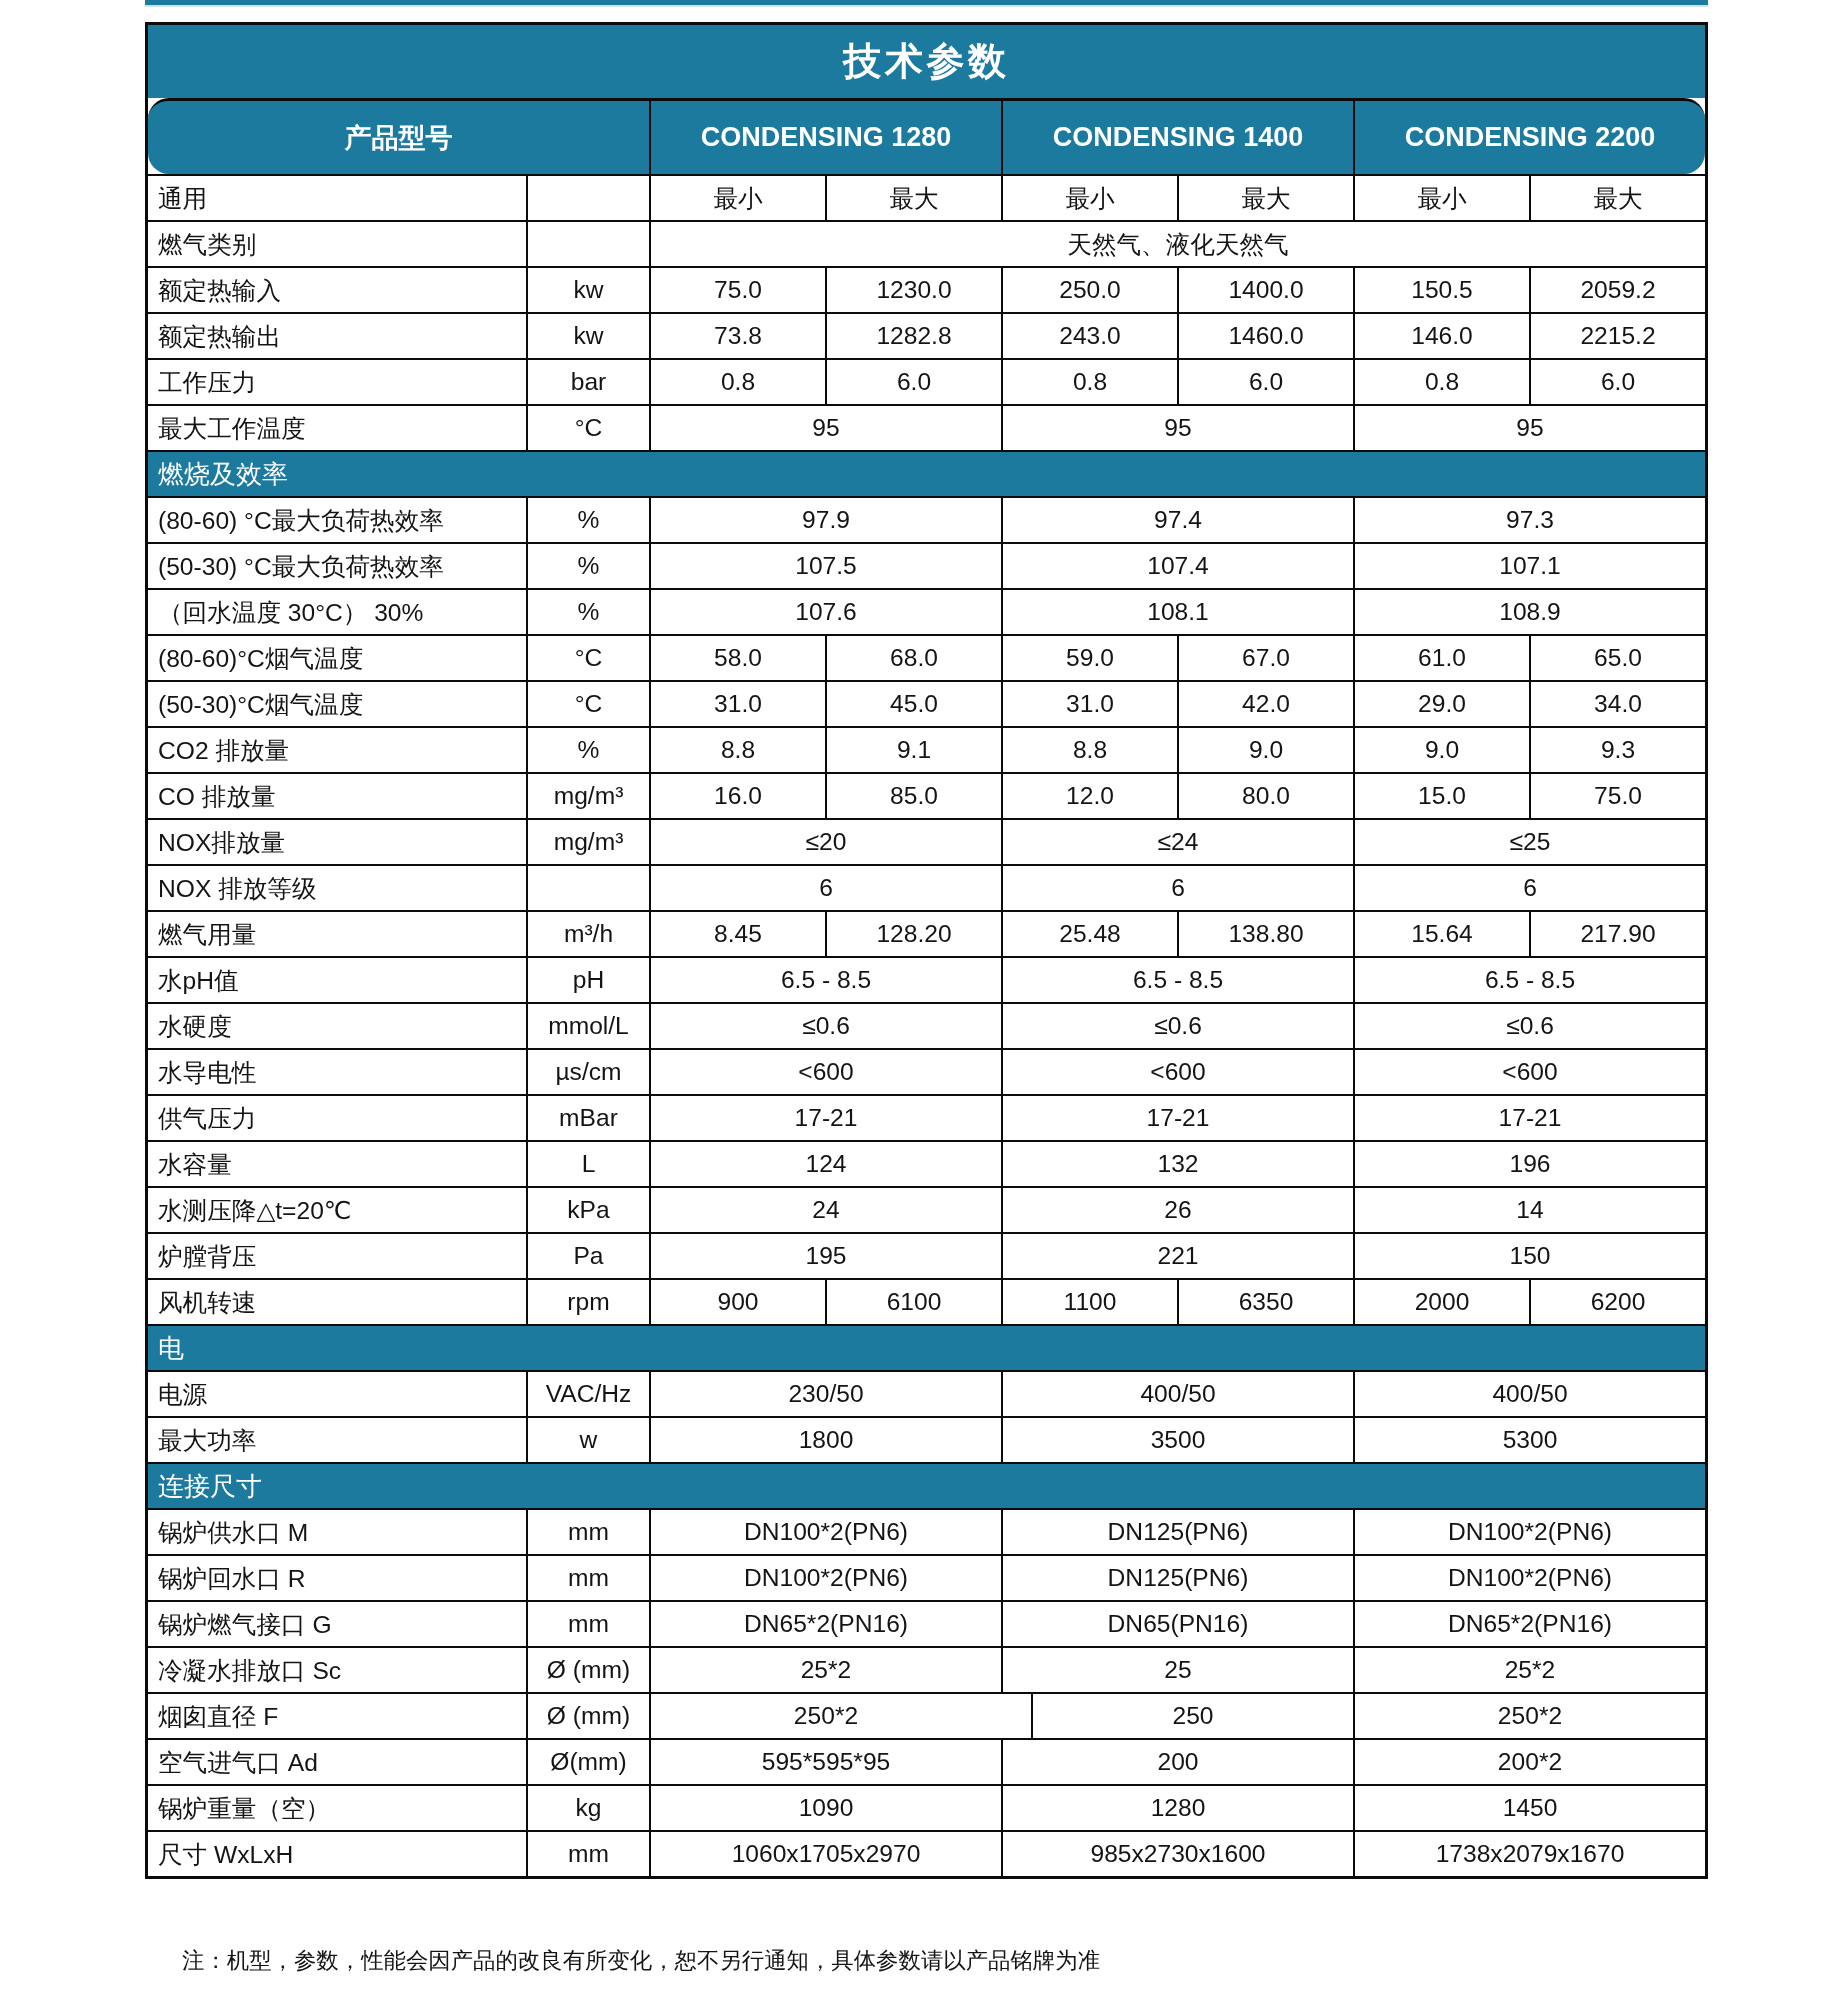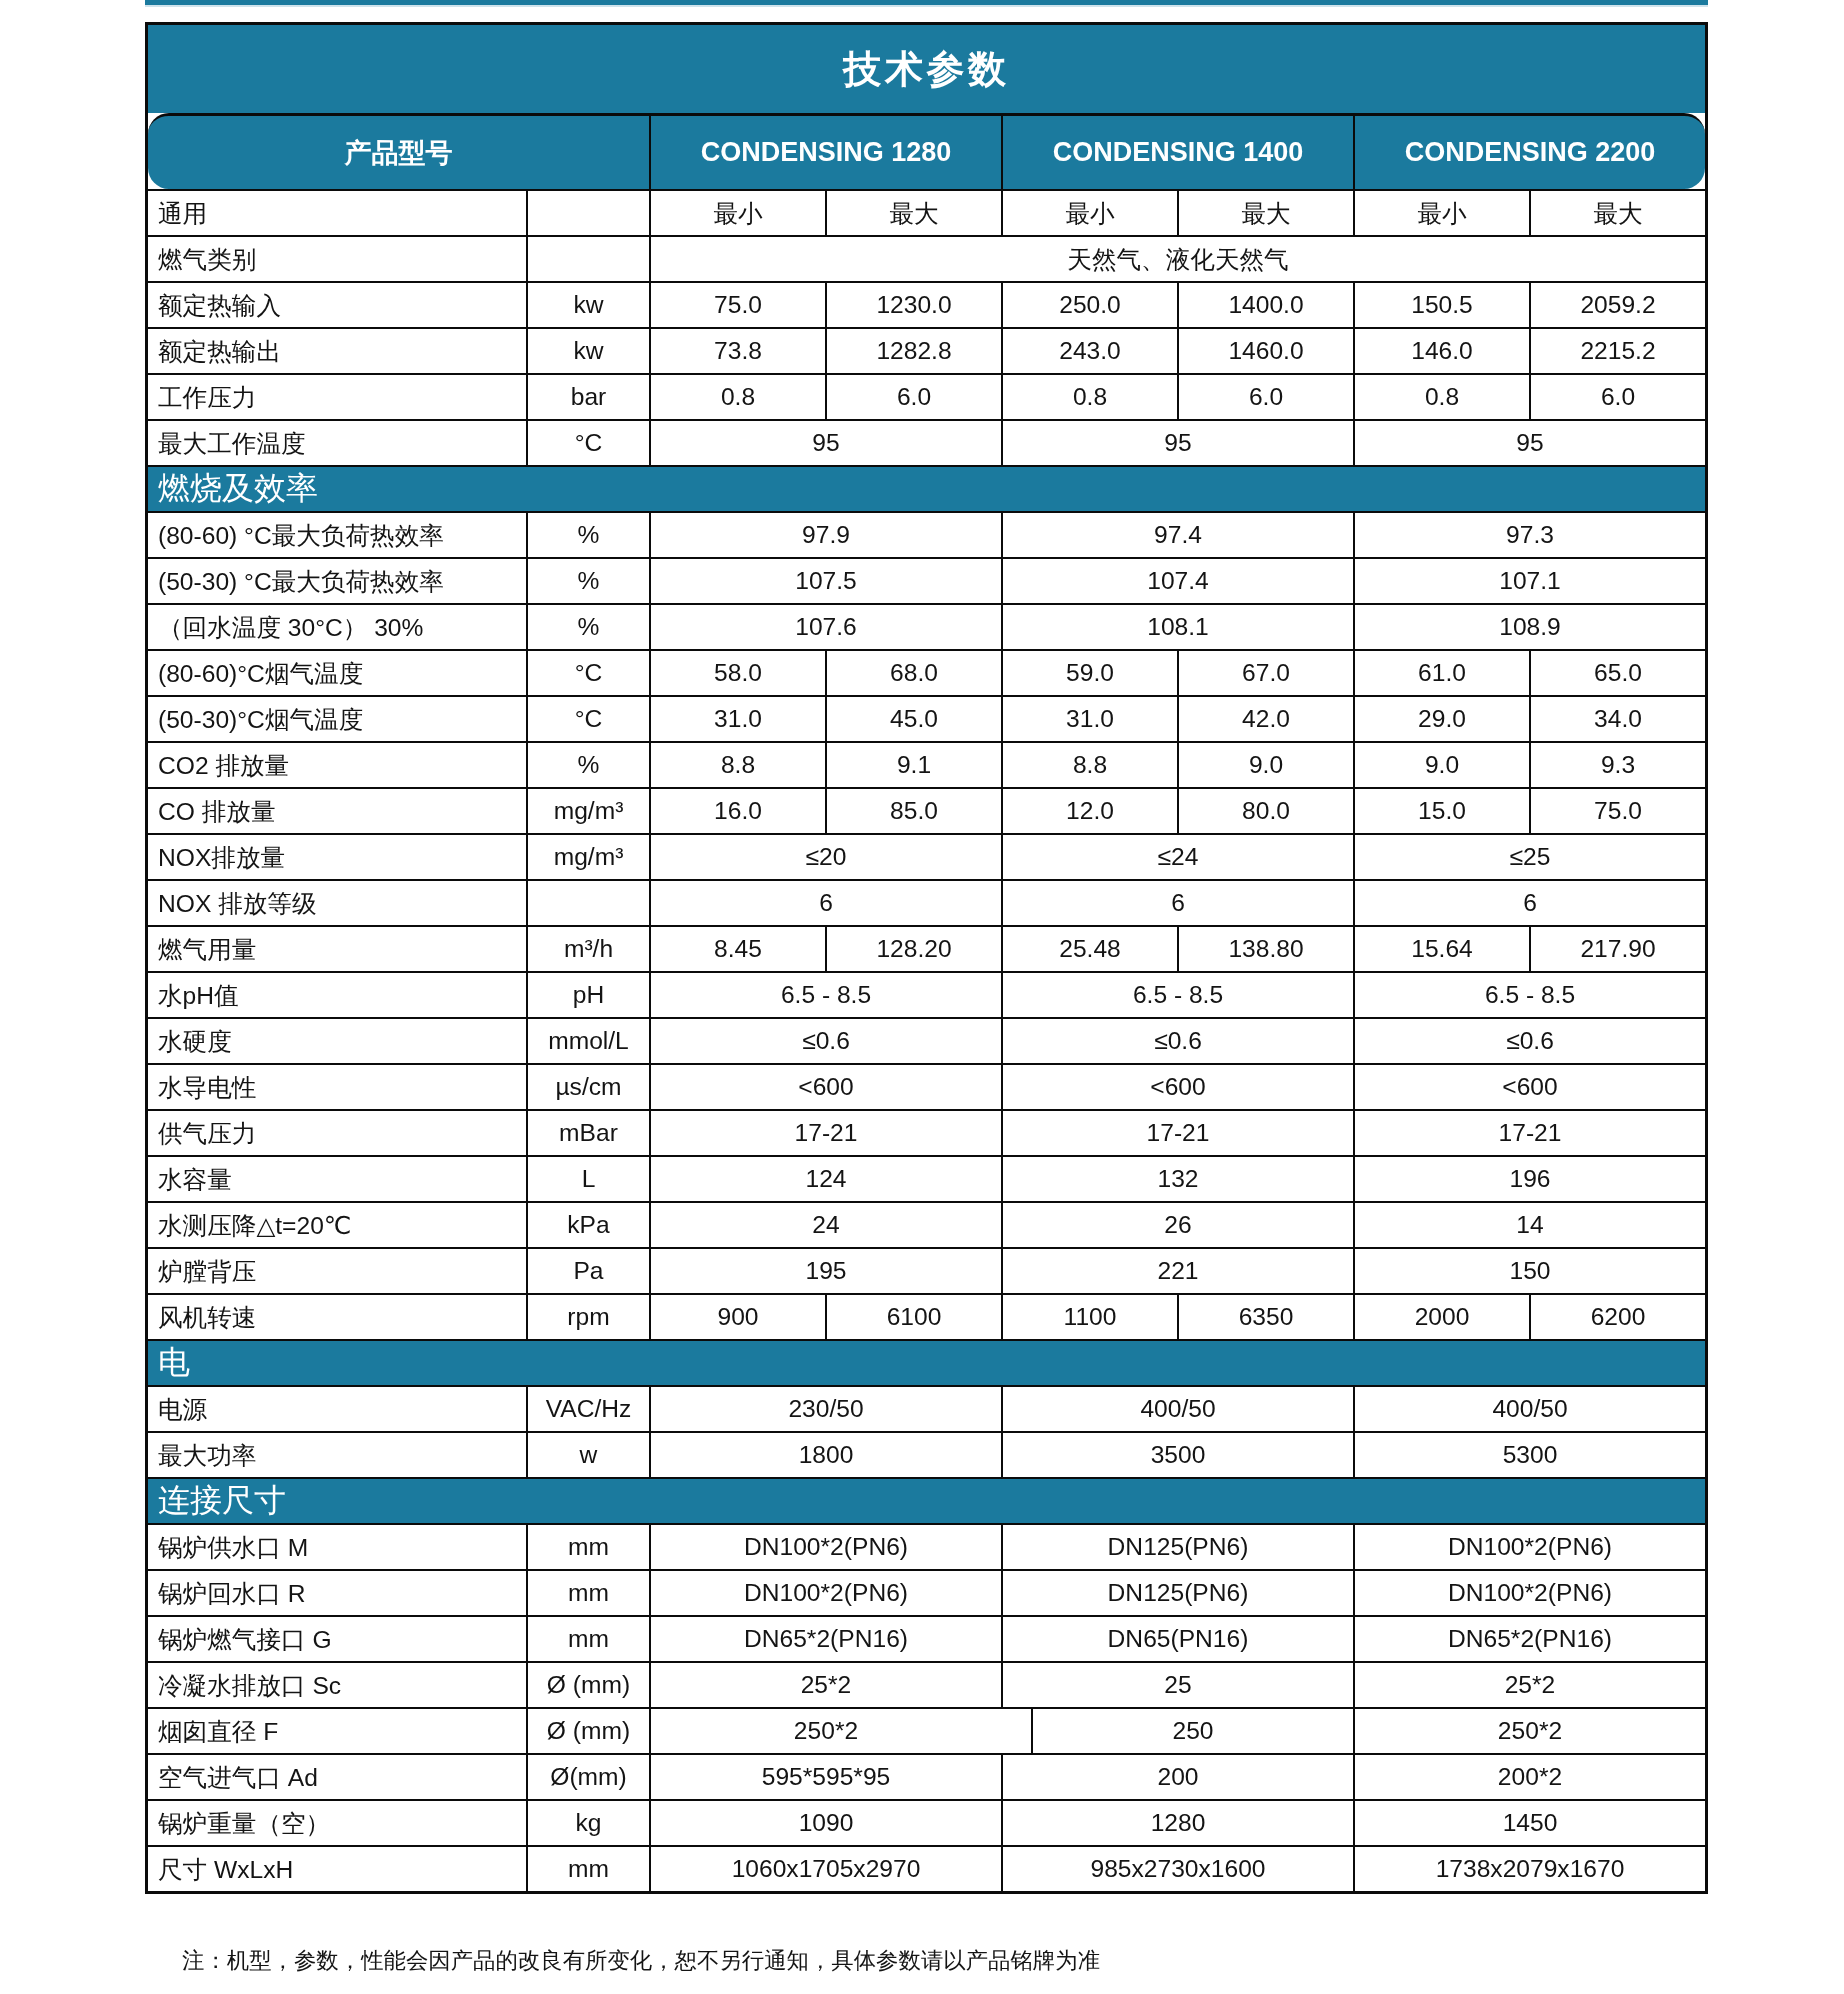"技术参数" .title-row { height: 88px -> 73px }
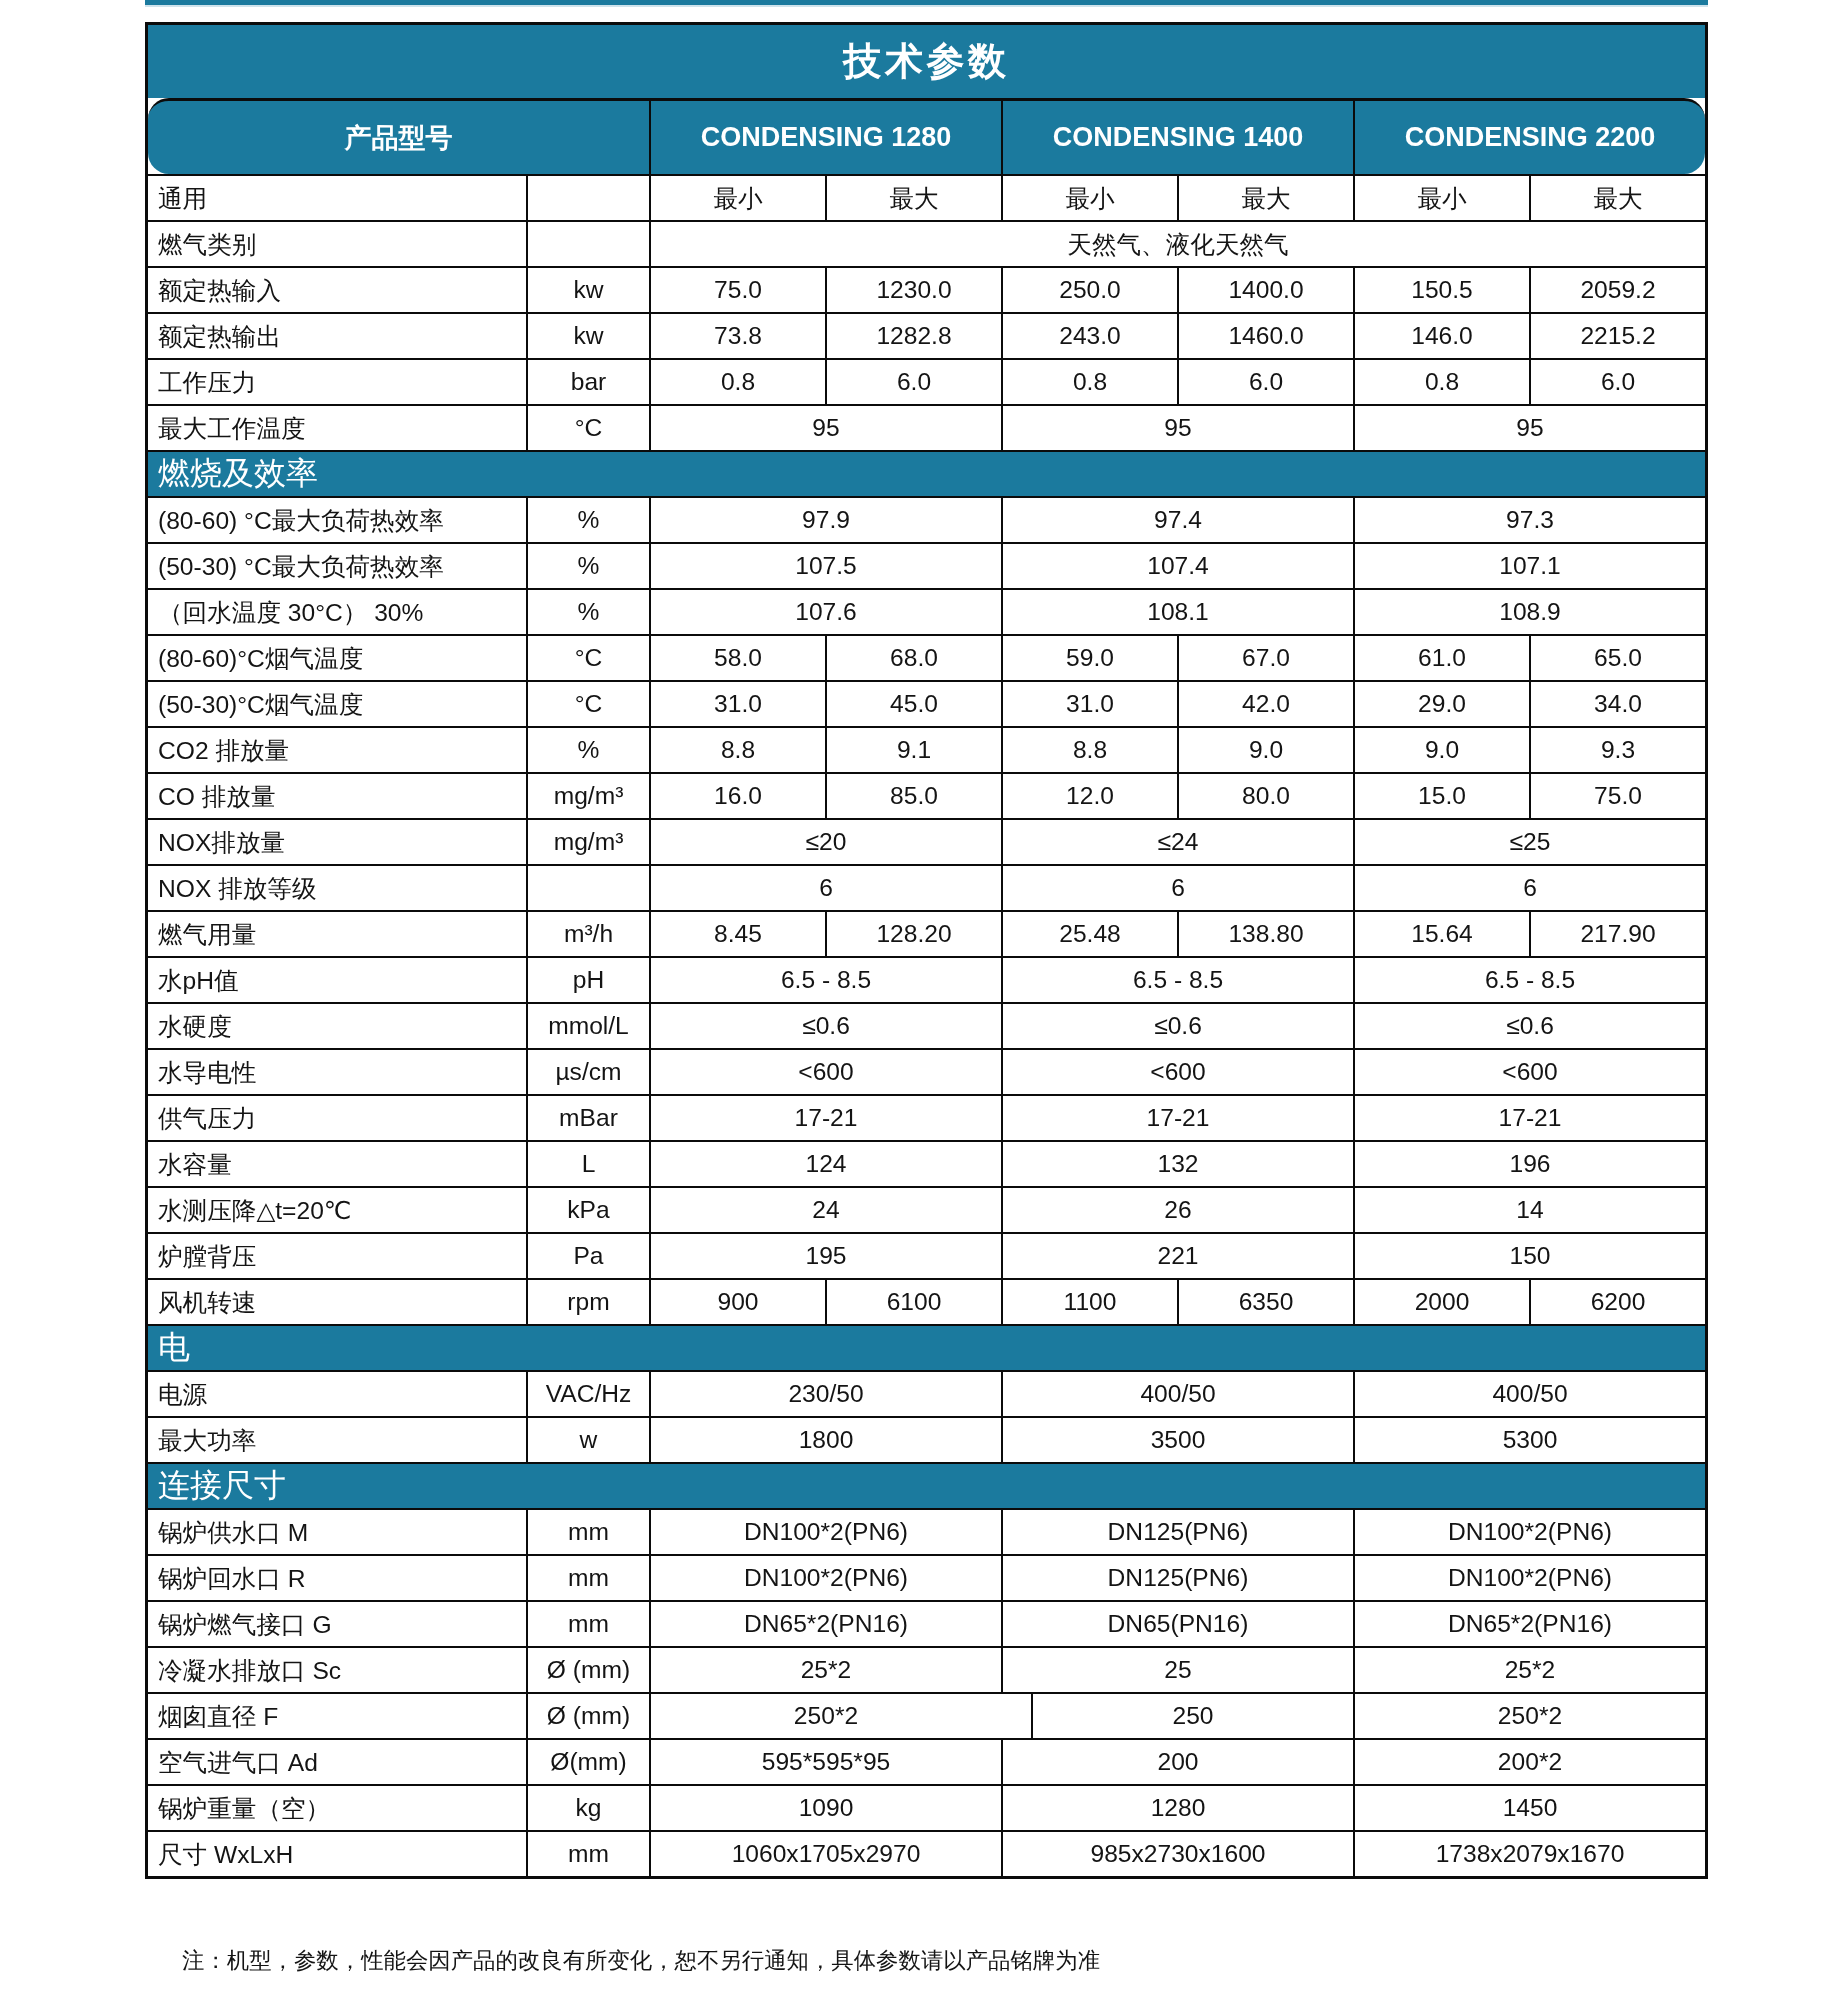"燃烧及效率" .section-label { font-size: 32px -> 26px }
